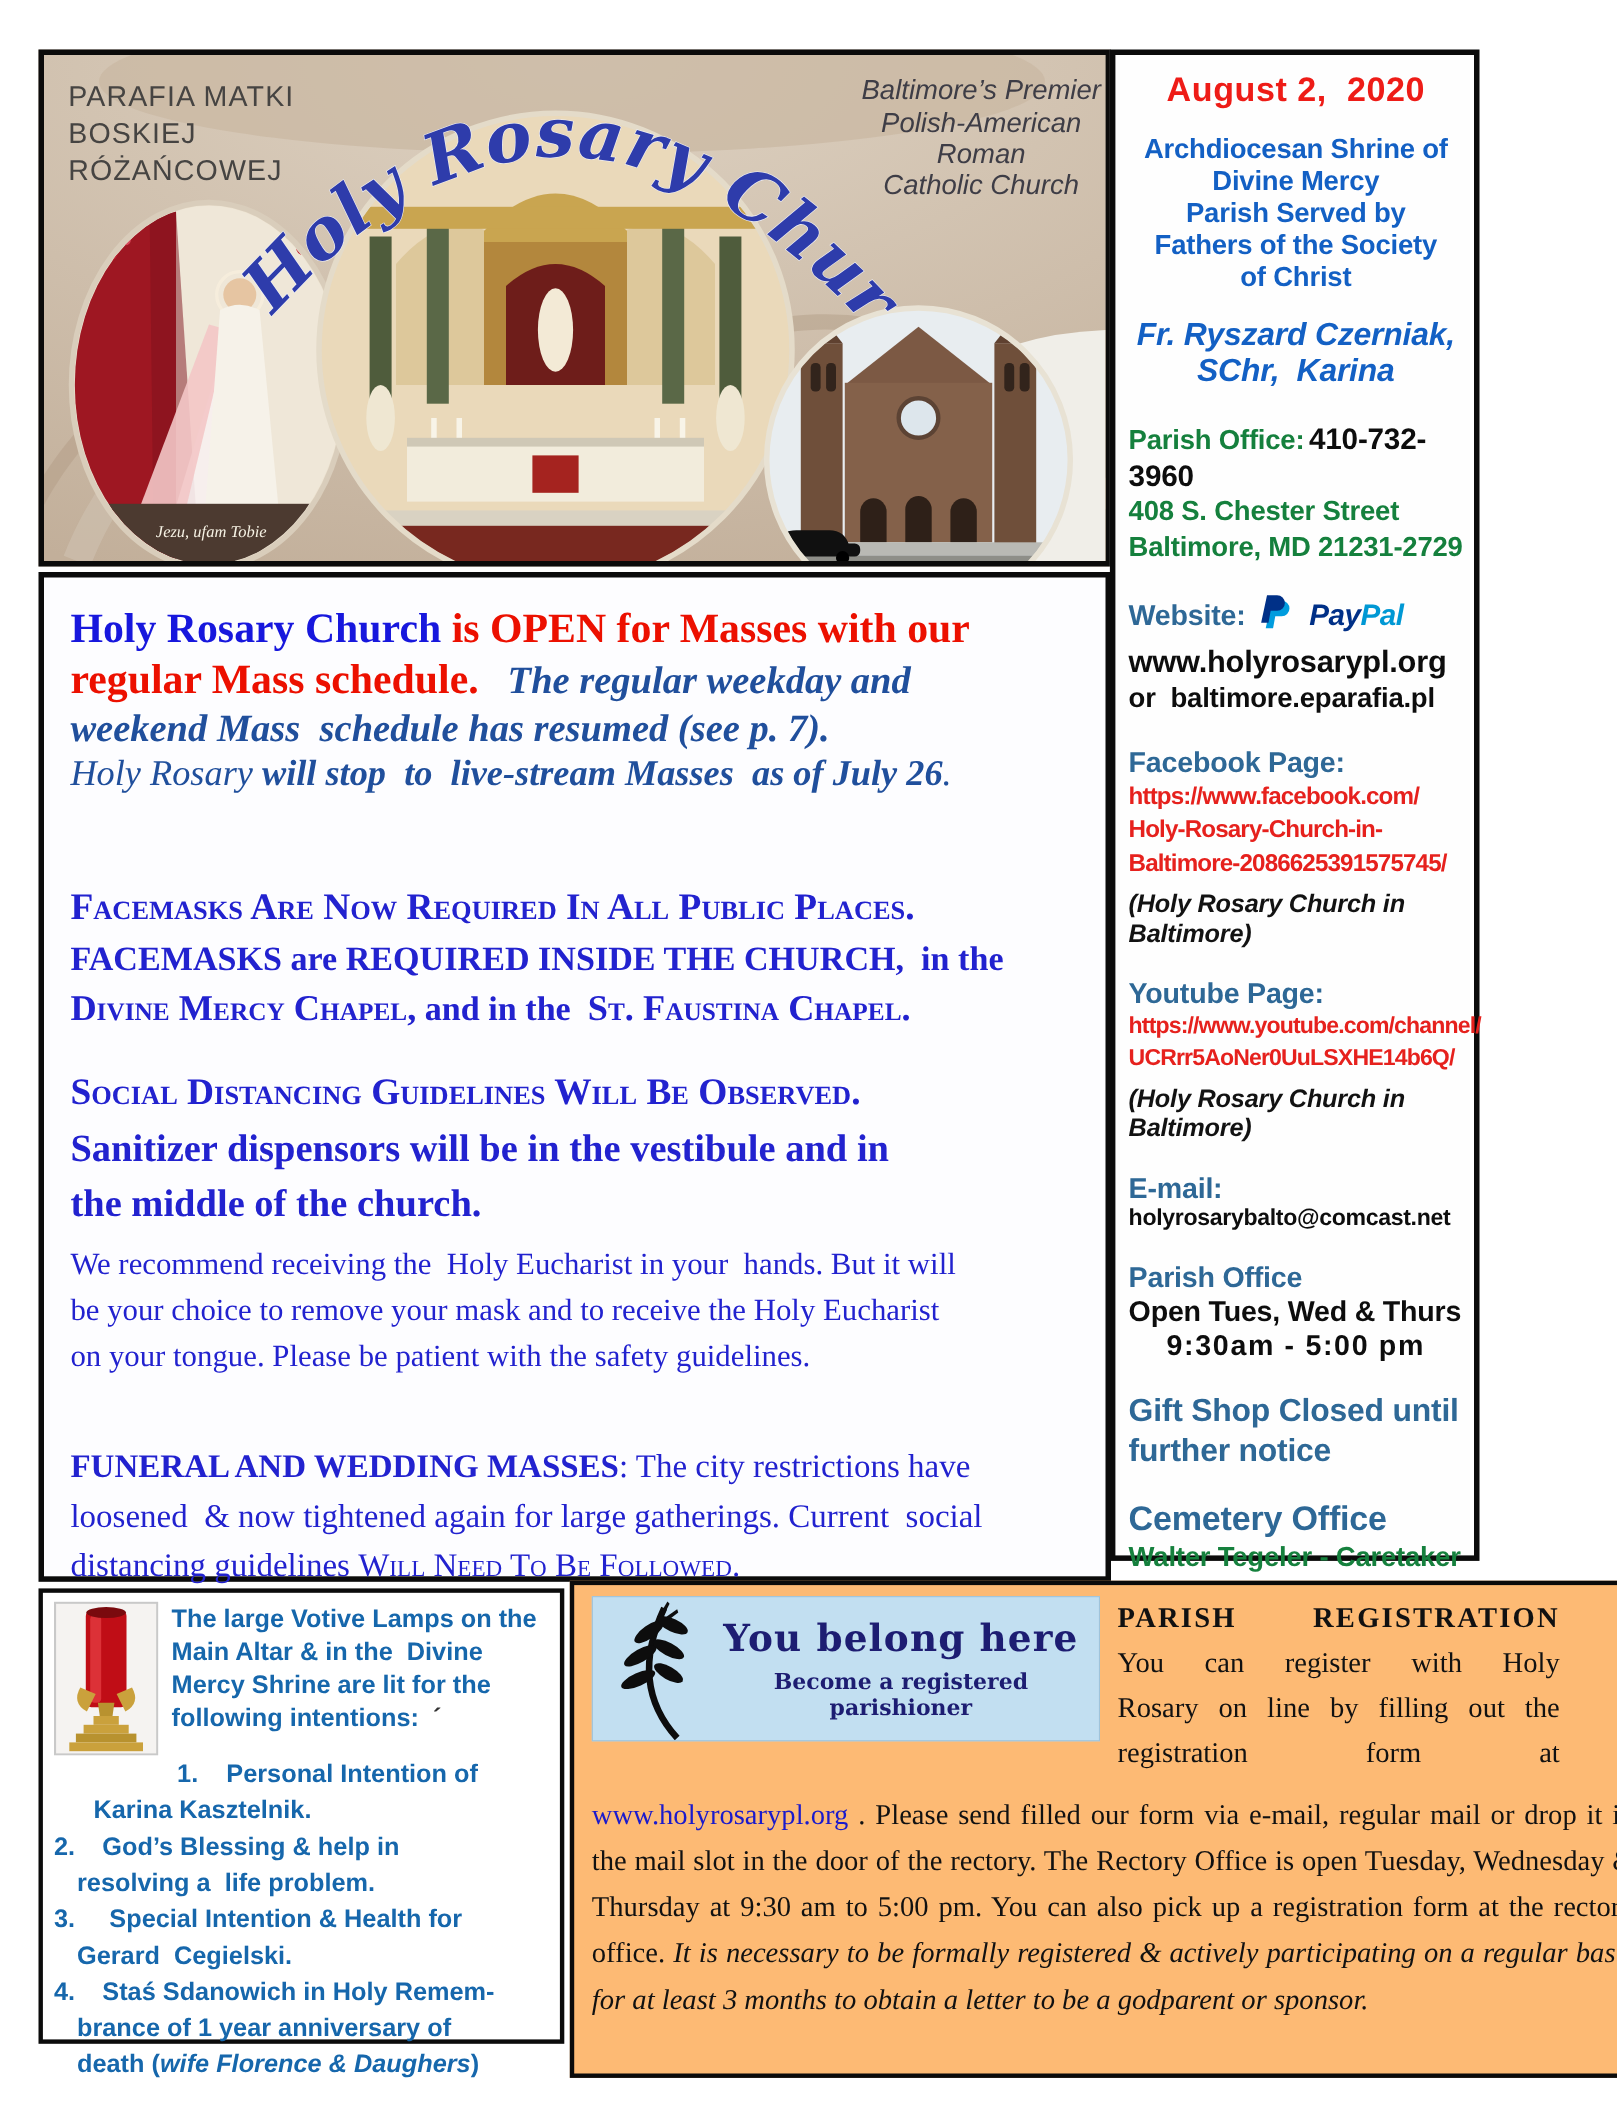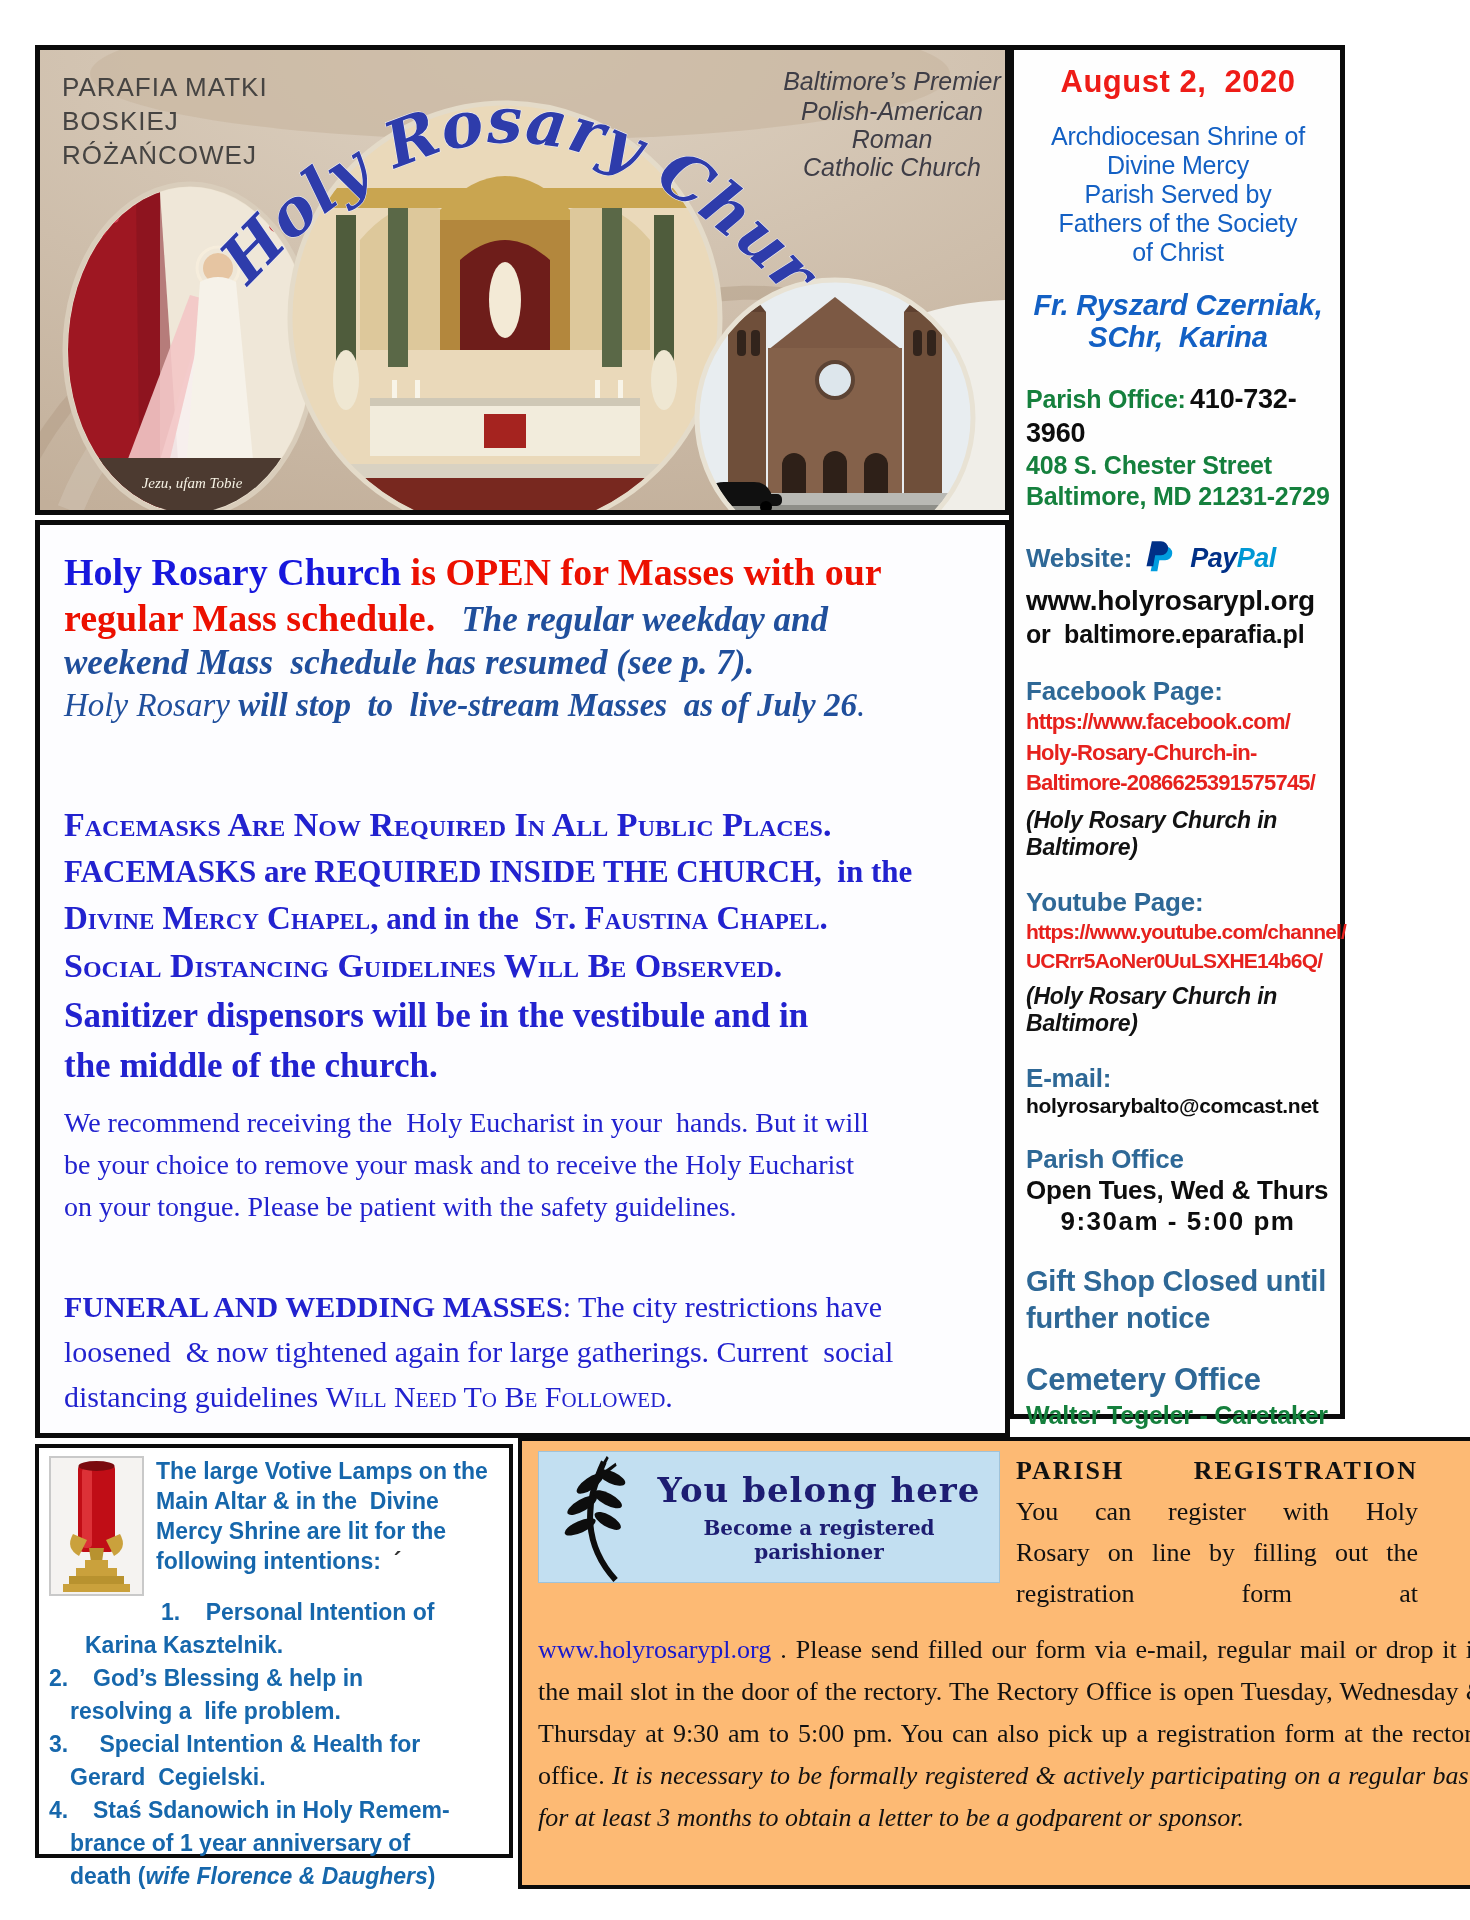"Archdiocesan Shrine of" .s-shrine { font-weight: normal -> bold }
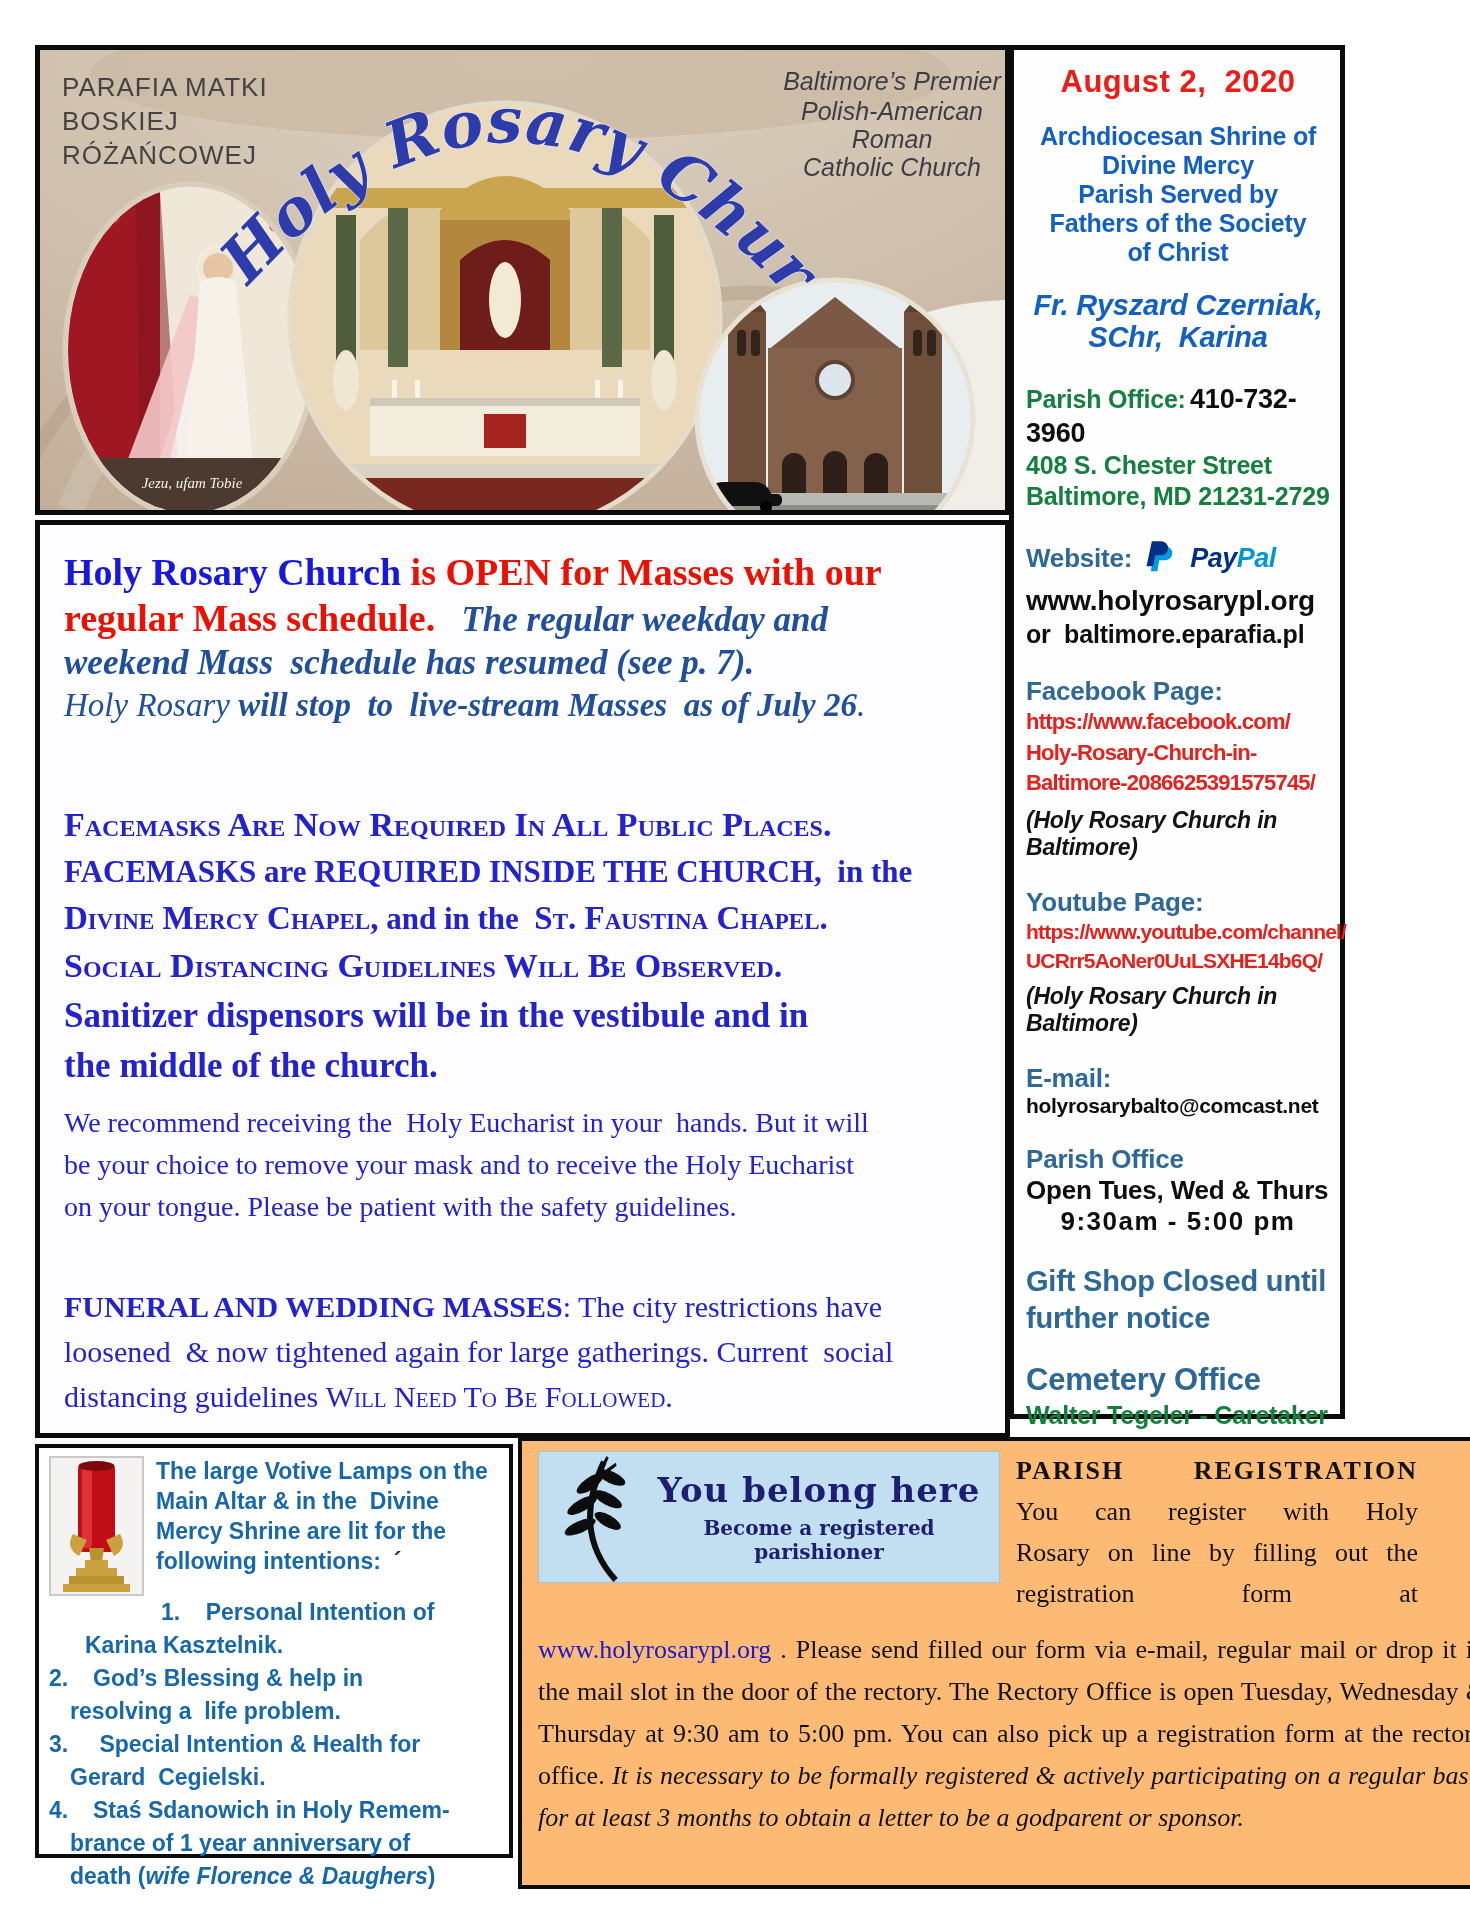"Facemasks Are Now Required In" .sc { margin-top: none -> 28px }
